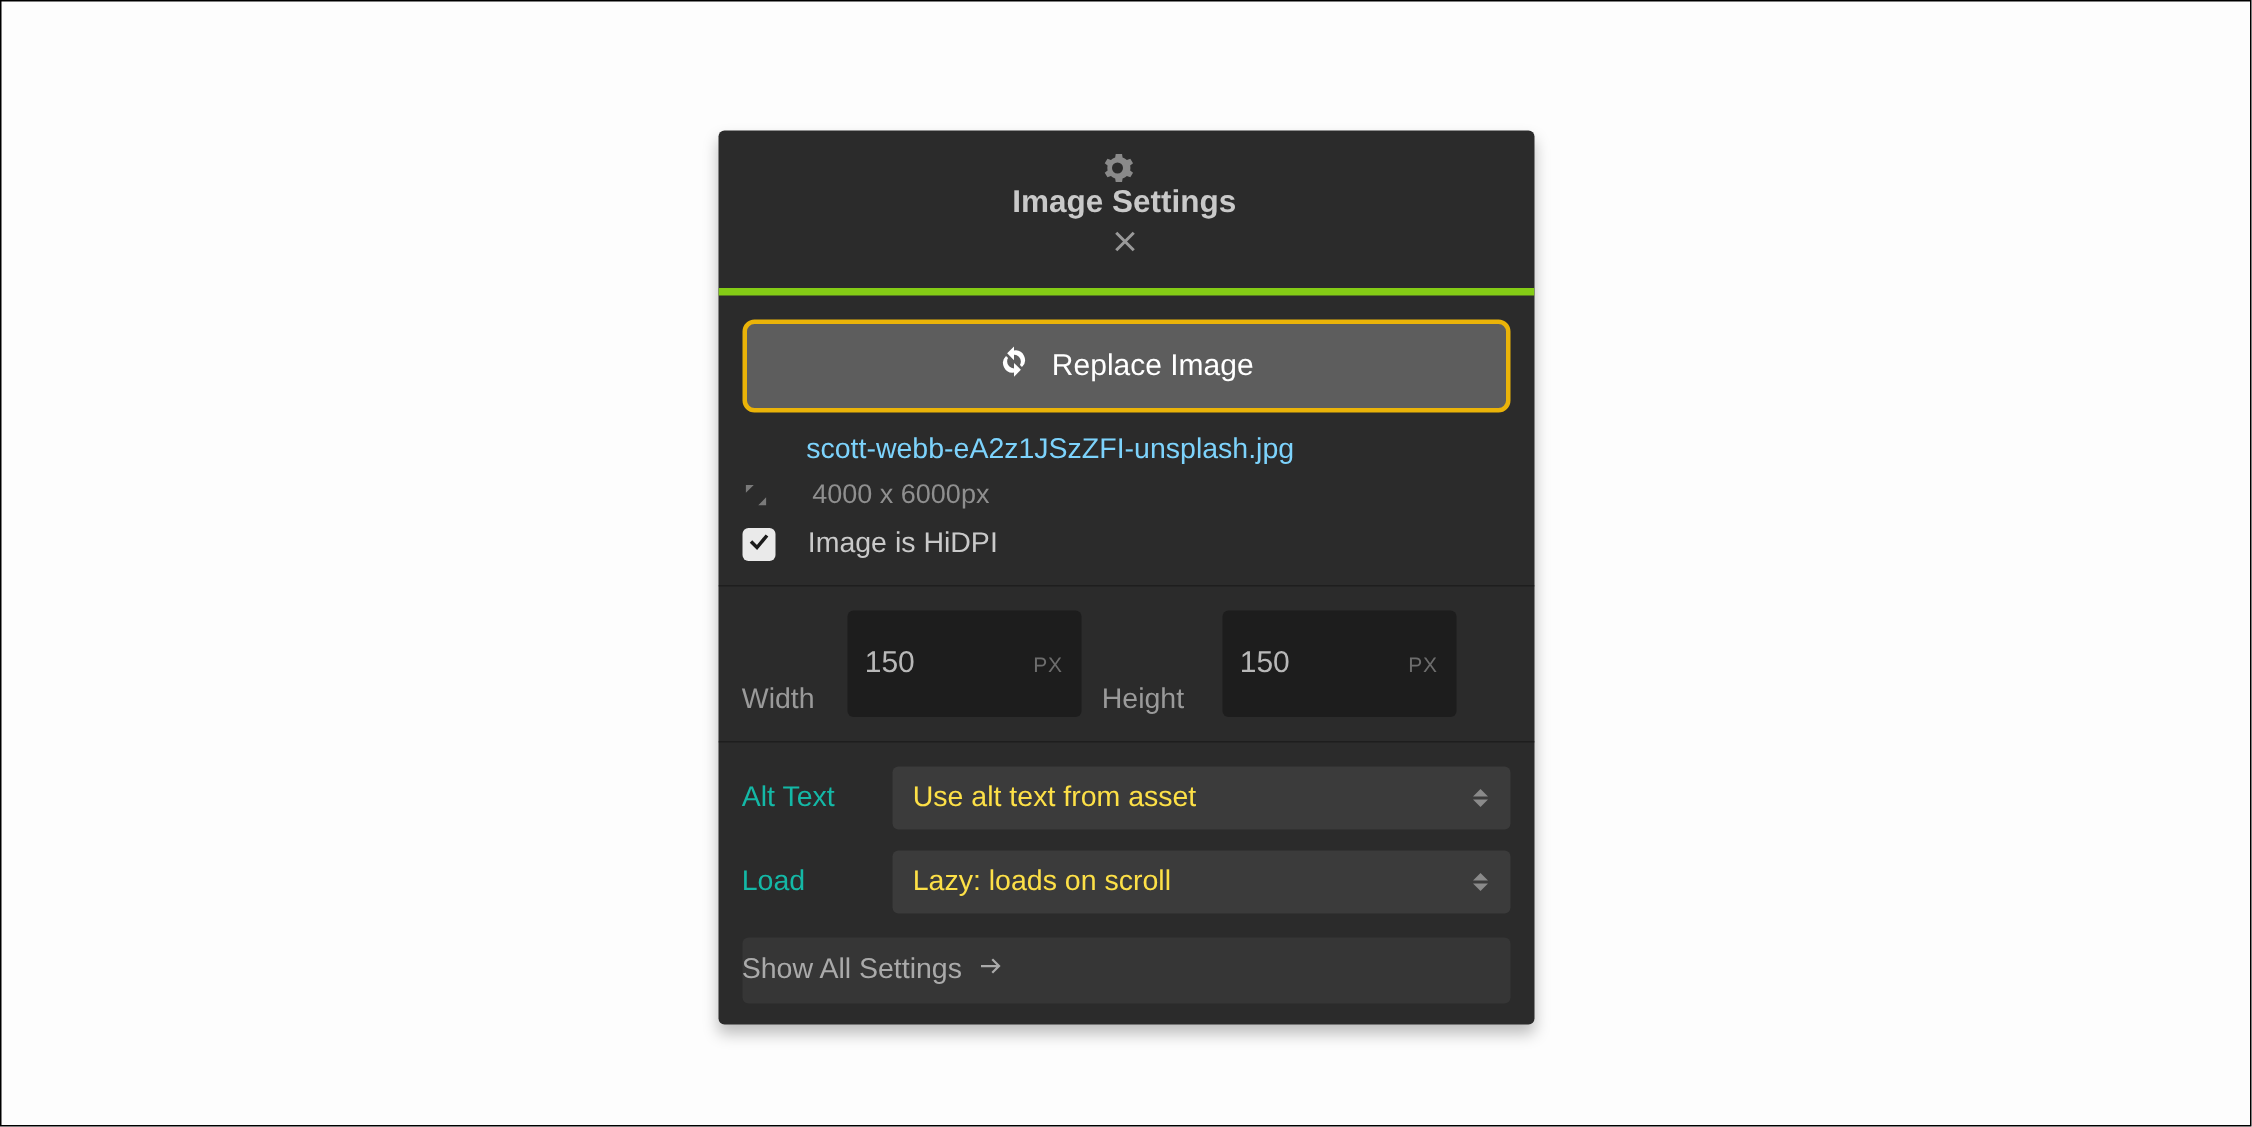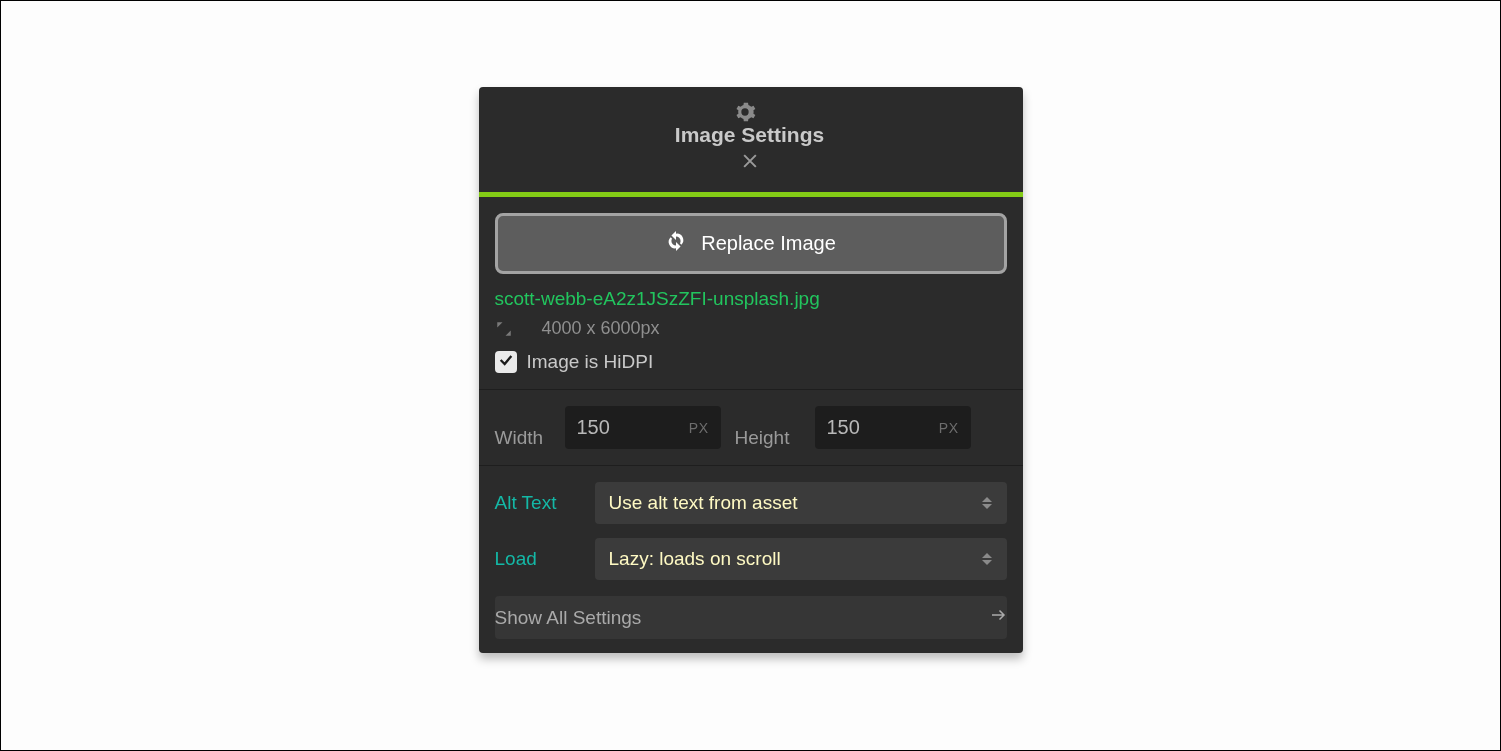"Replace Image" .replace-btn { border: 3px solid #a3a3a3 -> 3px solid #eab308 }
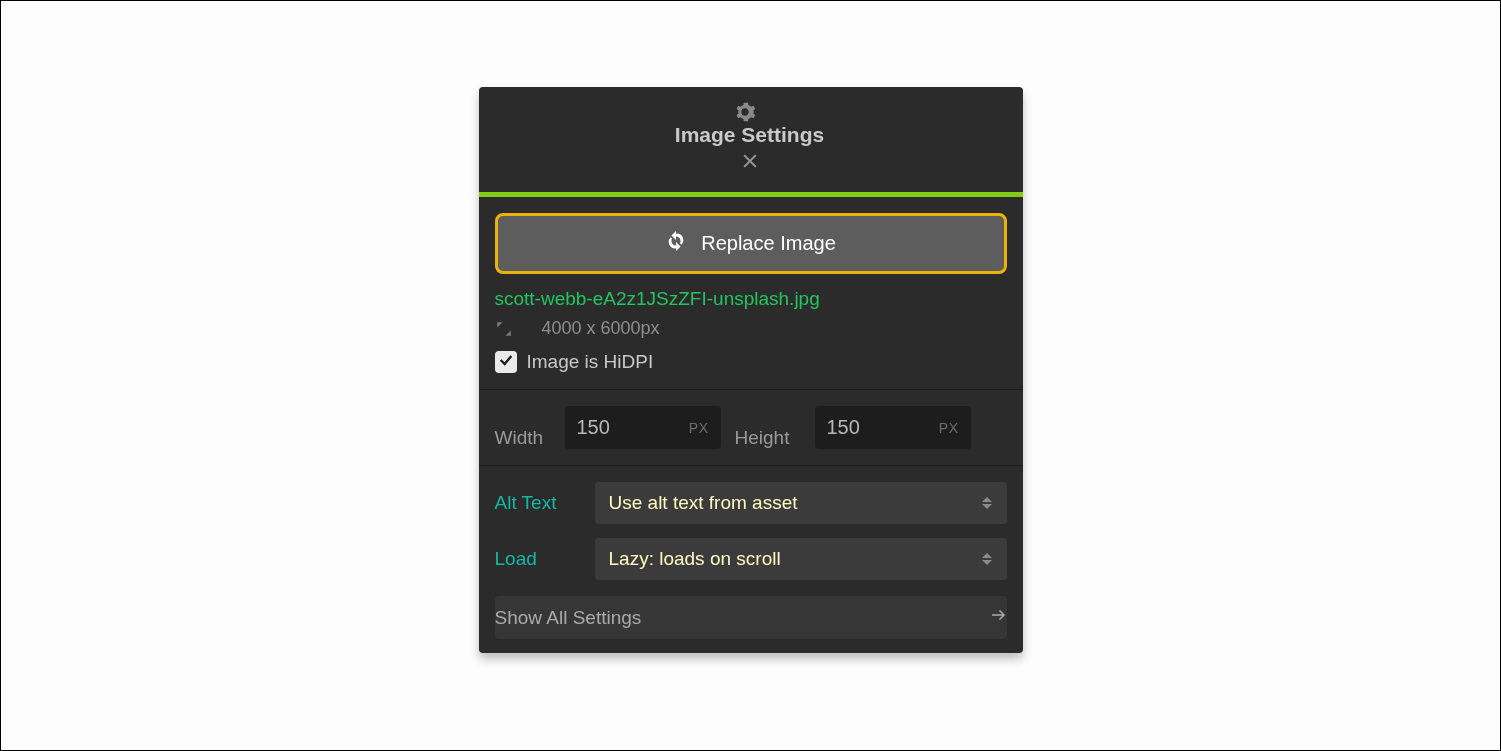"scott-webb-eA2z1JSzZFI-unsplash.jpg" .filename { color: #22c55e -> #7dd3fc; margin-left: none -> 43px }
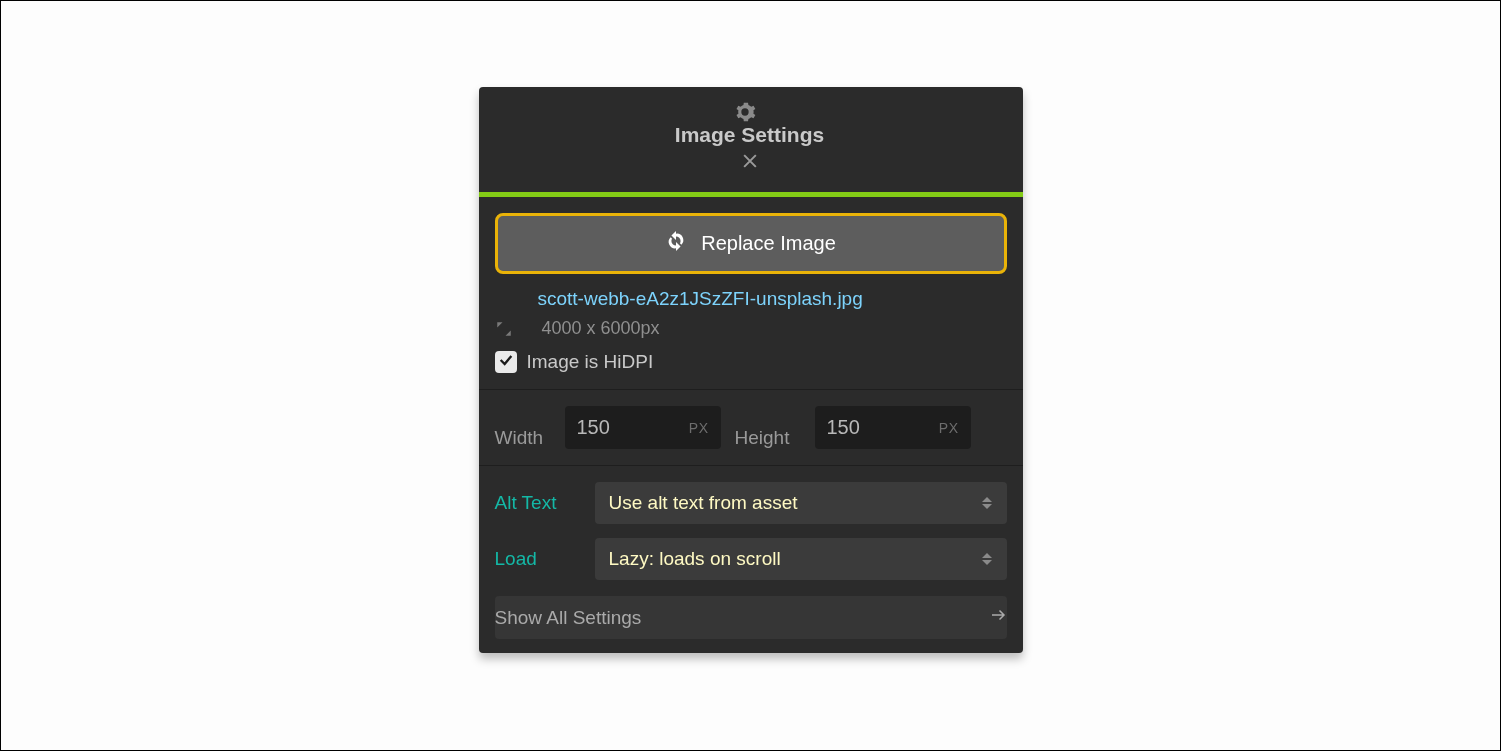"Image is HiDPI" .check-row { gap: 10px -> 22px }
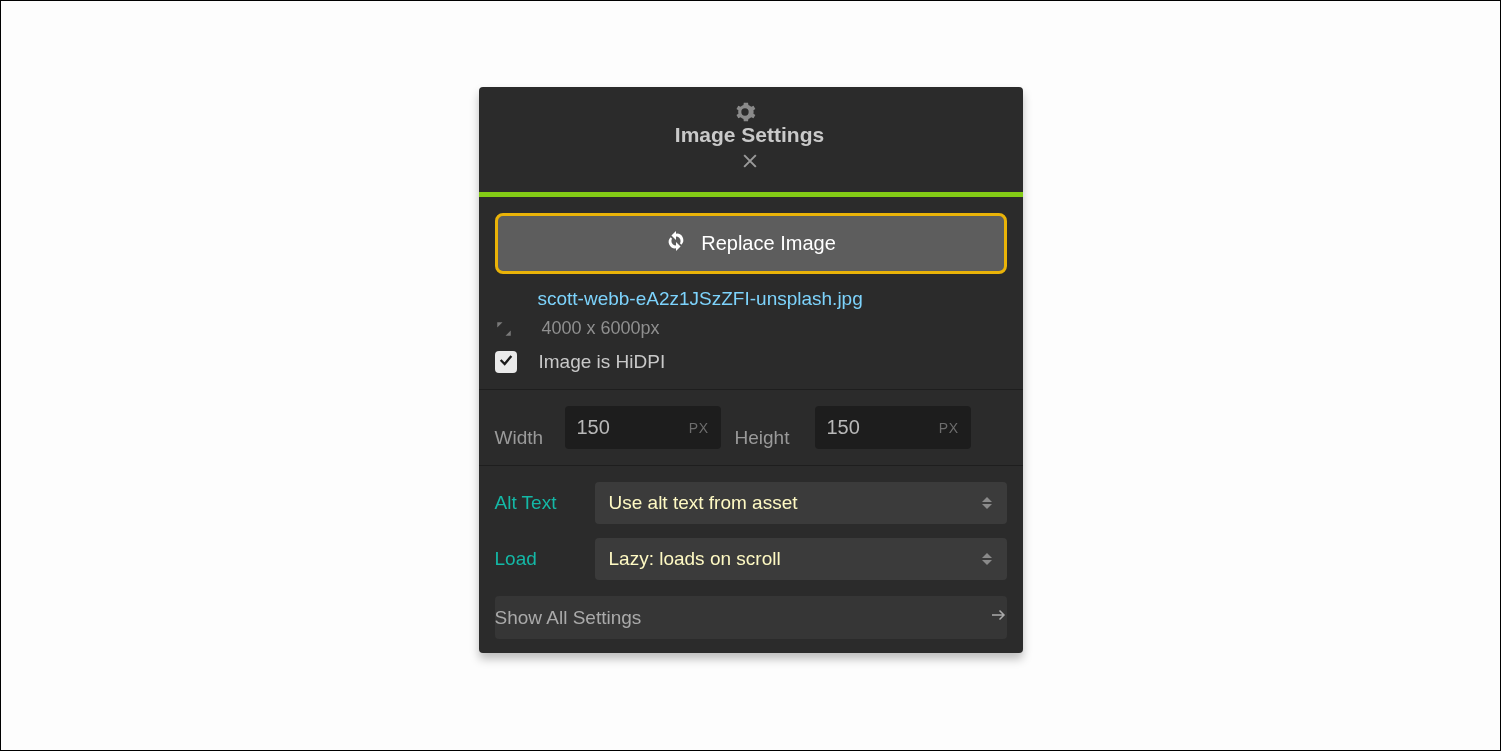"150" .dim-field { padding: 10px 12px -> 24px 12px }
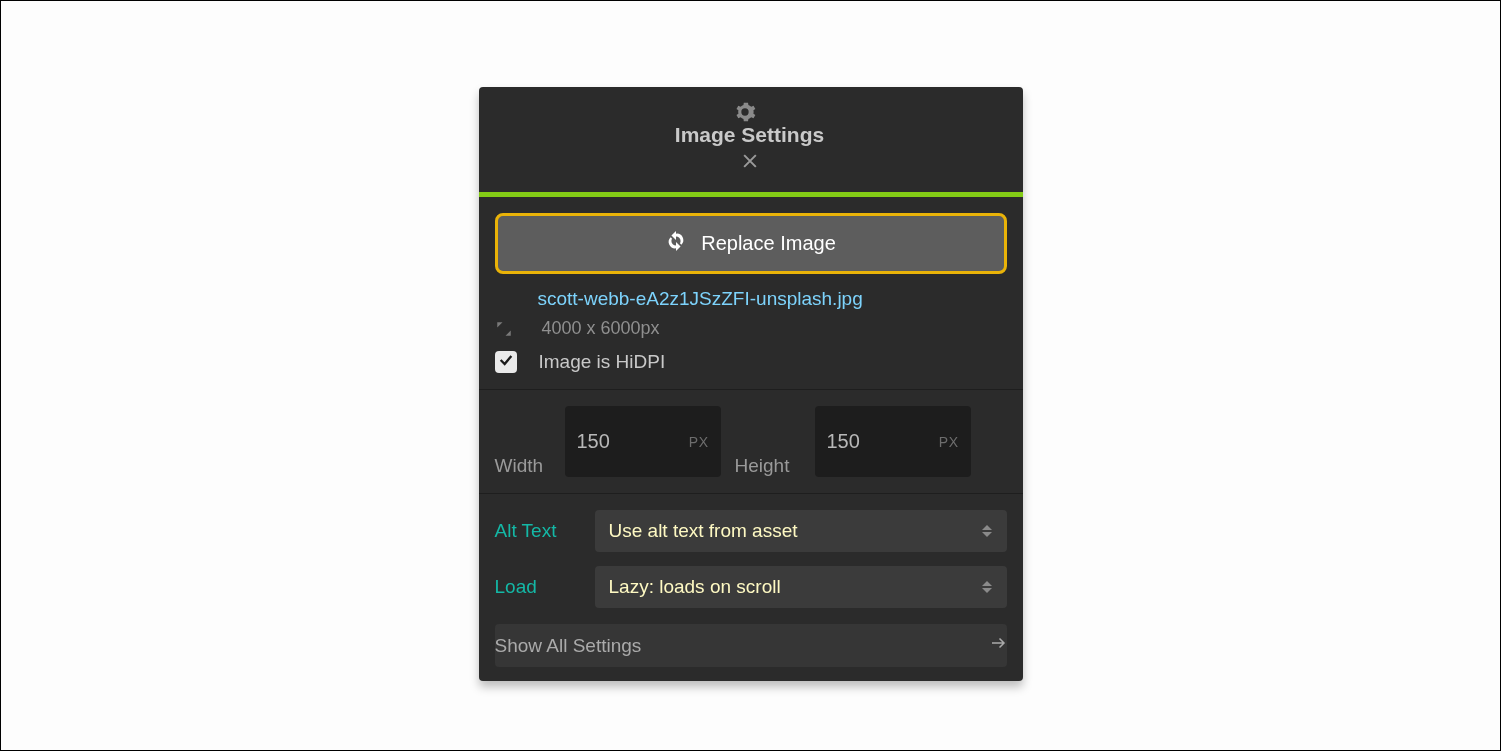"Use alt text from asset" .select-value { color: #fef9c3 -> #fde047 }
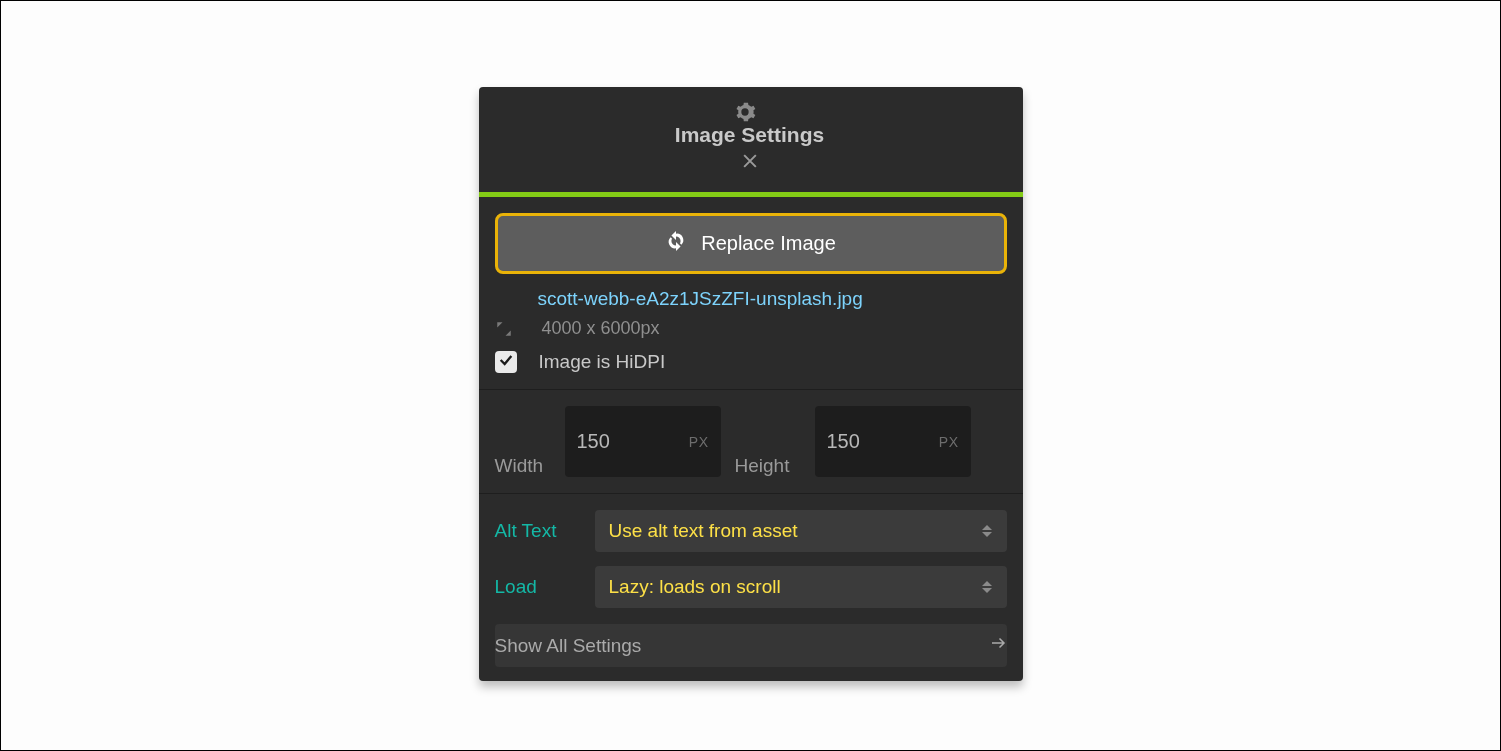"Show All Settings" .show-all { justify-content: space-between -> flex-start }
